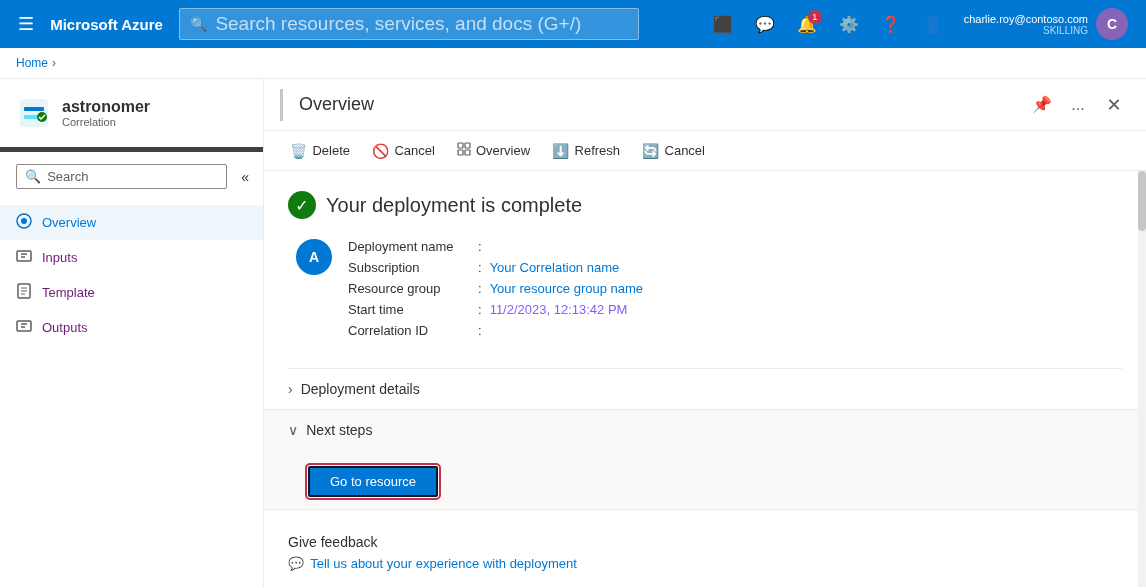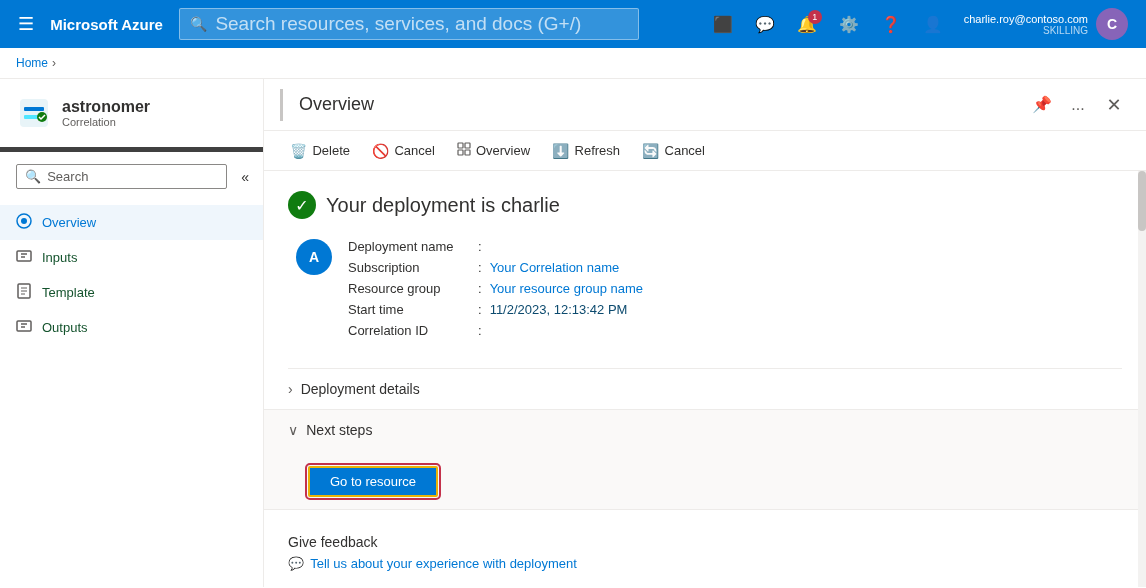"Your deployment is charlie" span.deployment-title { text: charlie -> complete }
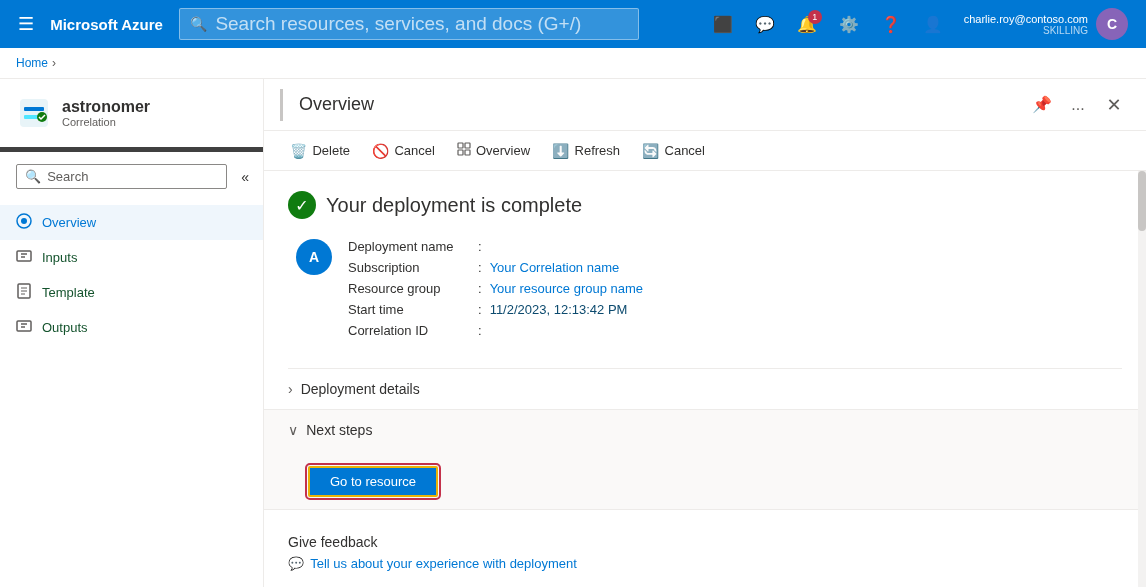"Inputs" .sidebar-item { color: #14532d -> #701a75 }
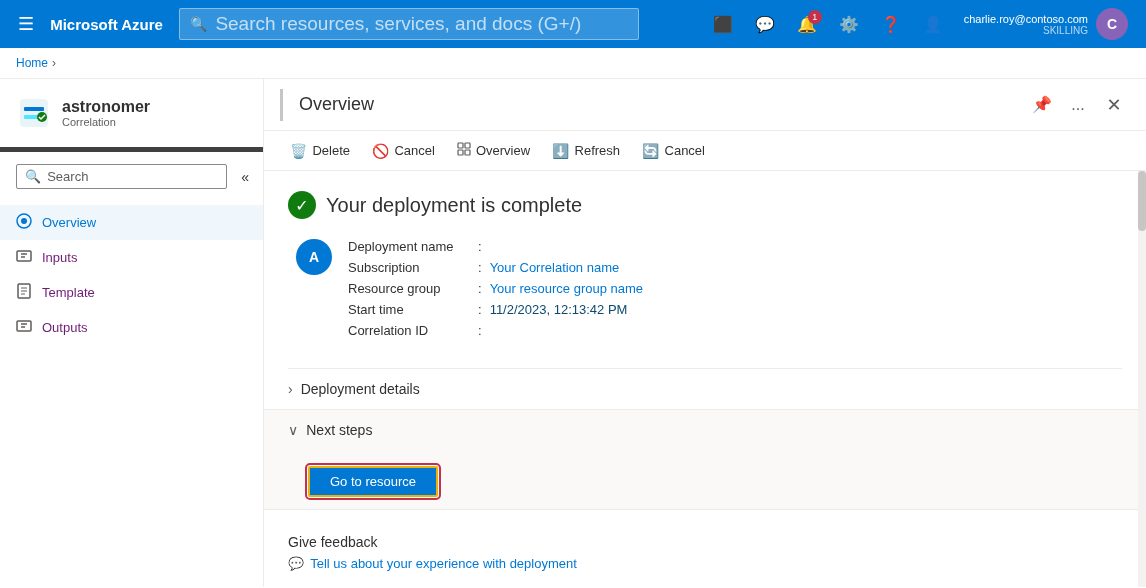"11/2/2023, 12:13:42 PM" .field-value { color: #0c4a6e -> #8b5cf6 }
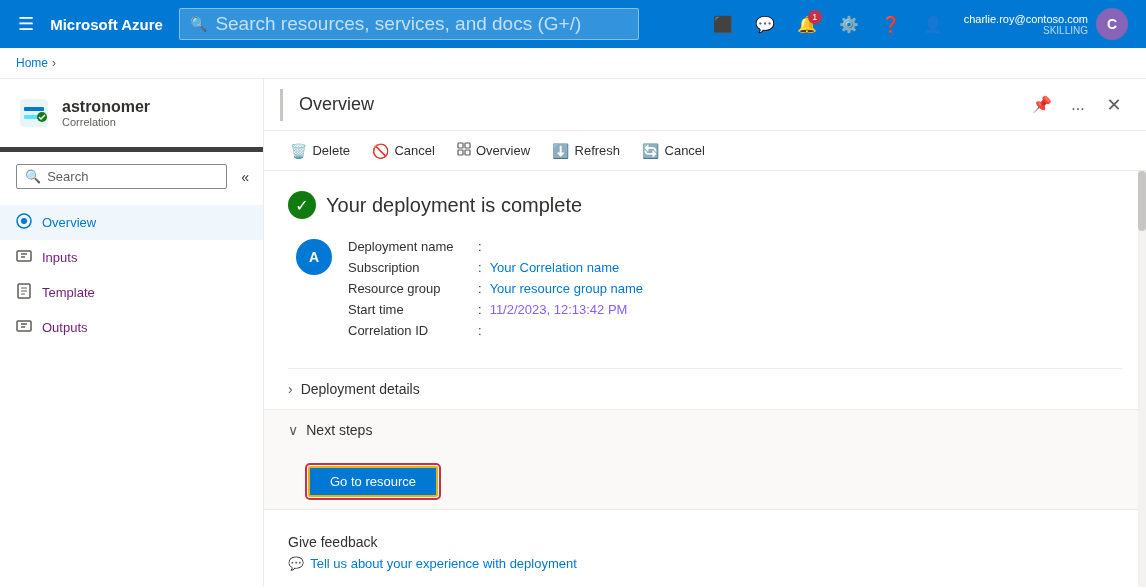"Go to resource" .go-to-resource-btn { border: 2px solid #eab308 -> 2px solid #0f172a }
